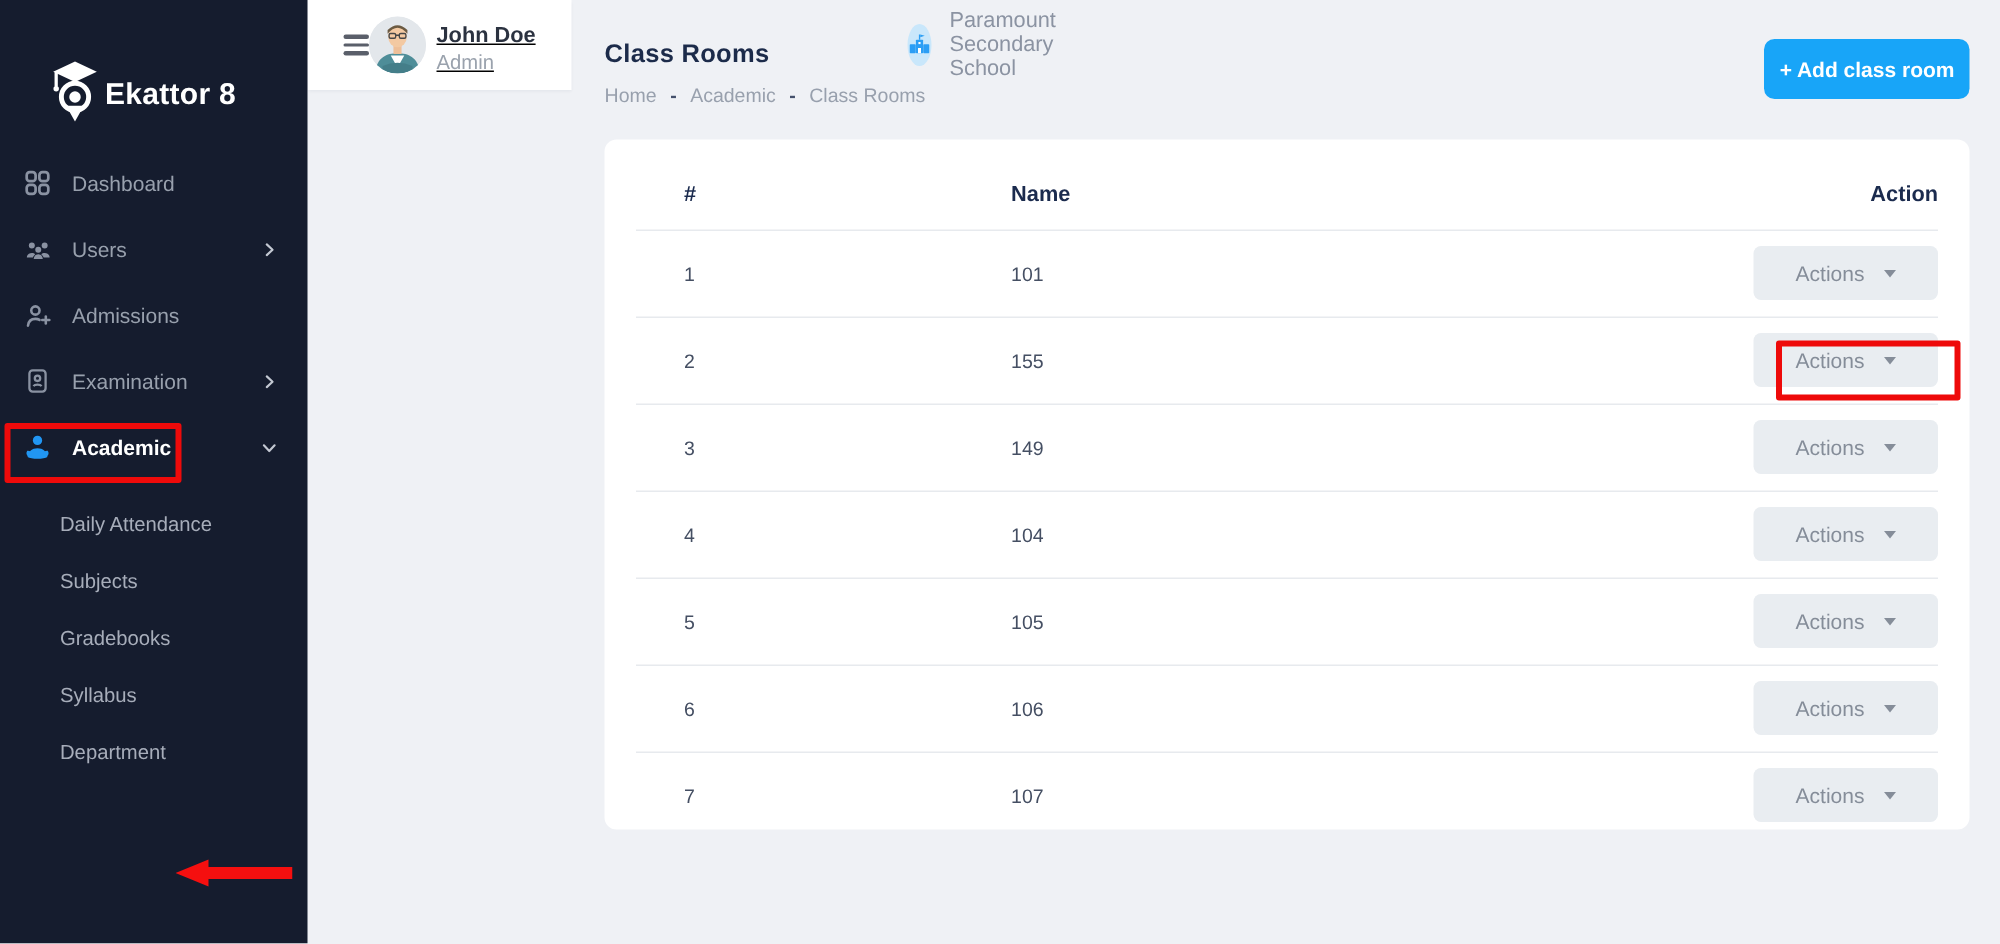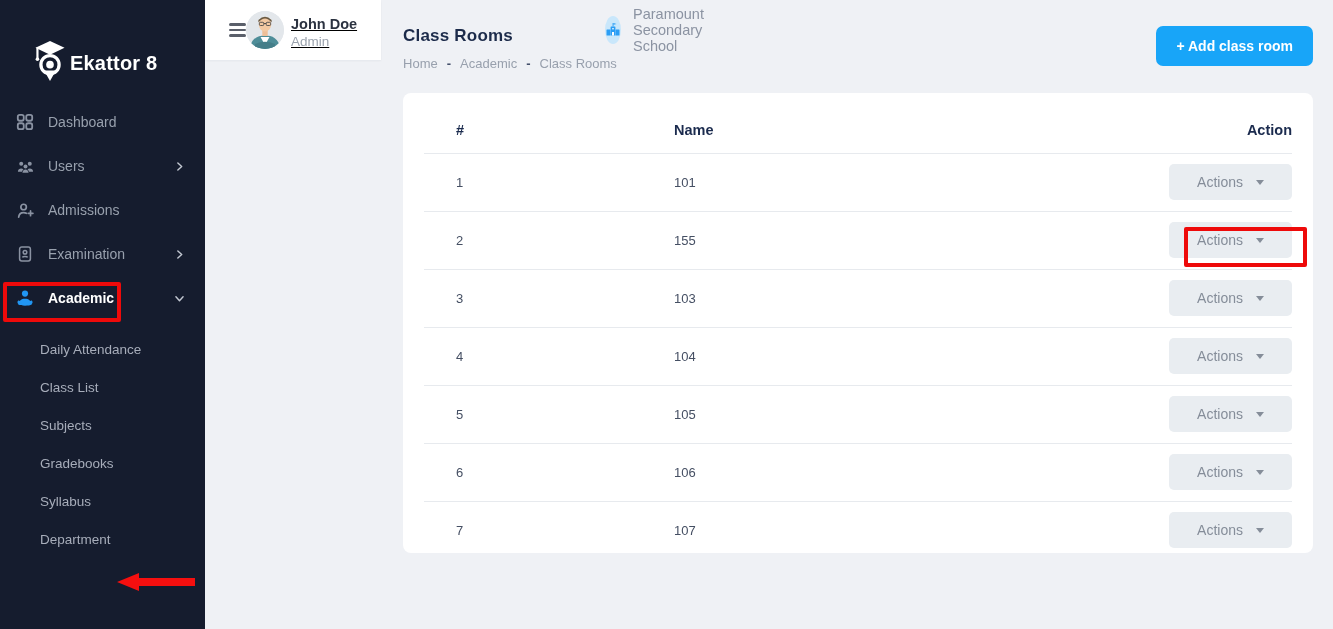"+ Add class room" .add-btn { padding: 0 20px -> 0 10px }
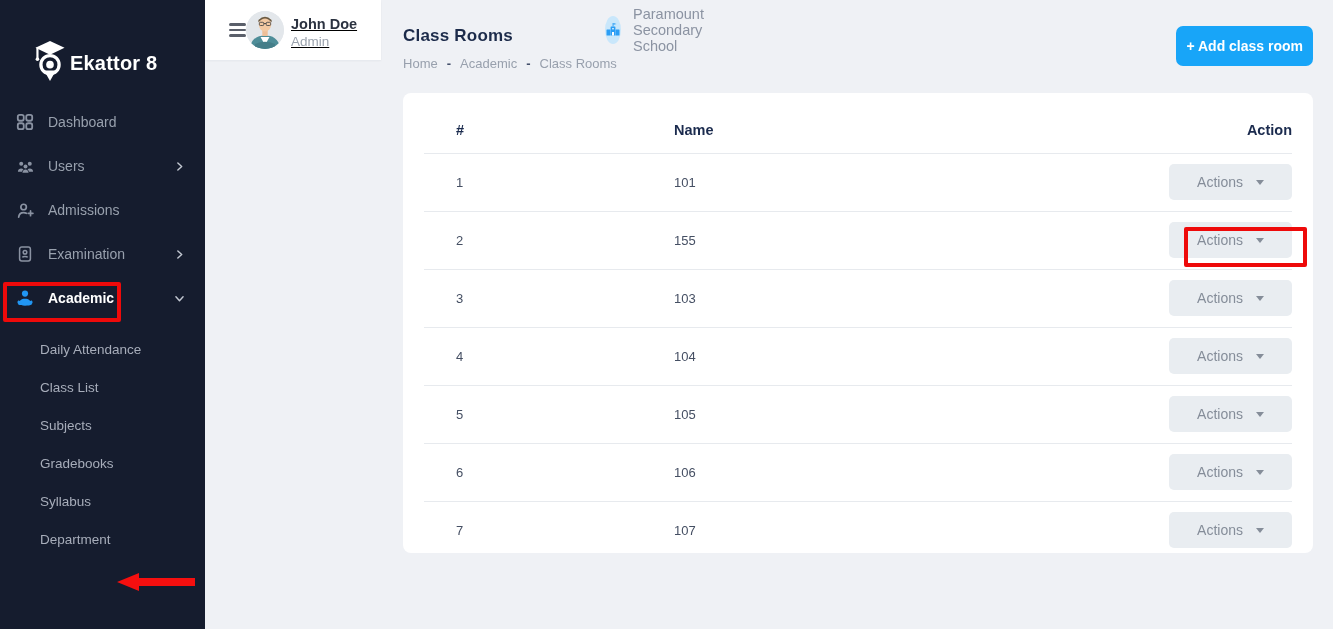"103" td { text: 103 -> 149 }
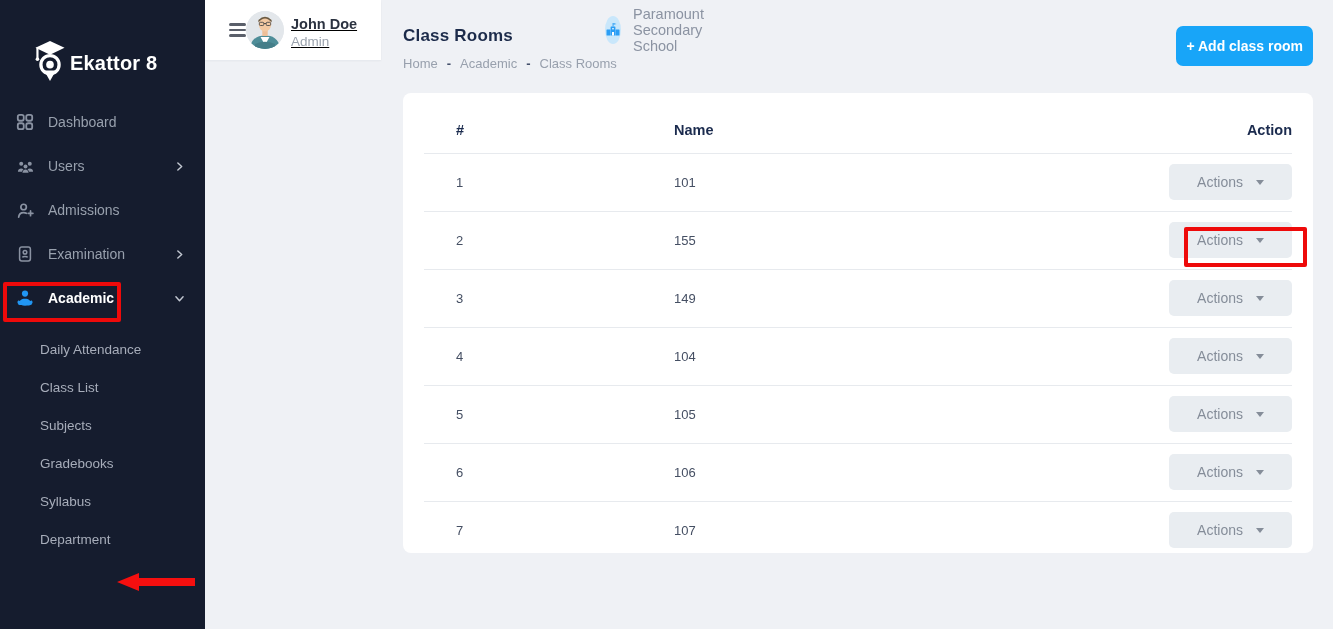"Class List" div.submenu-item { html: <div>Class List</div> -> none }
